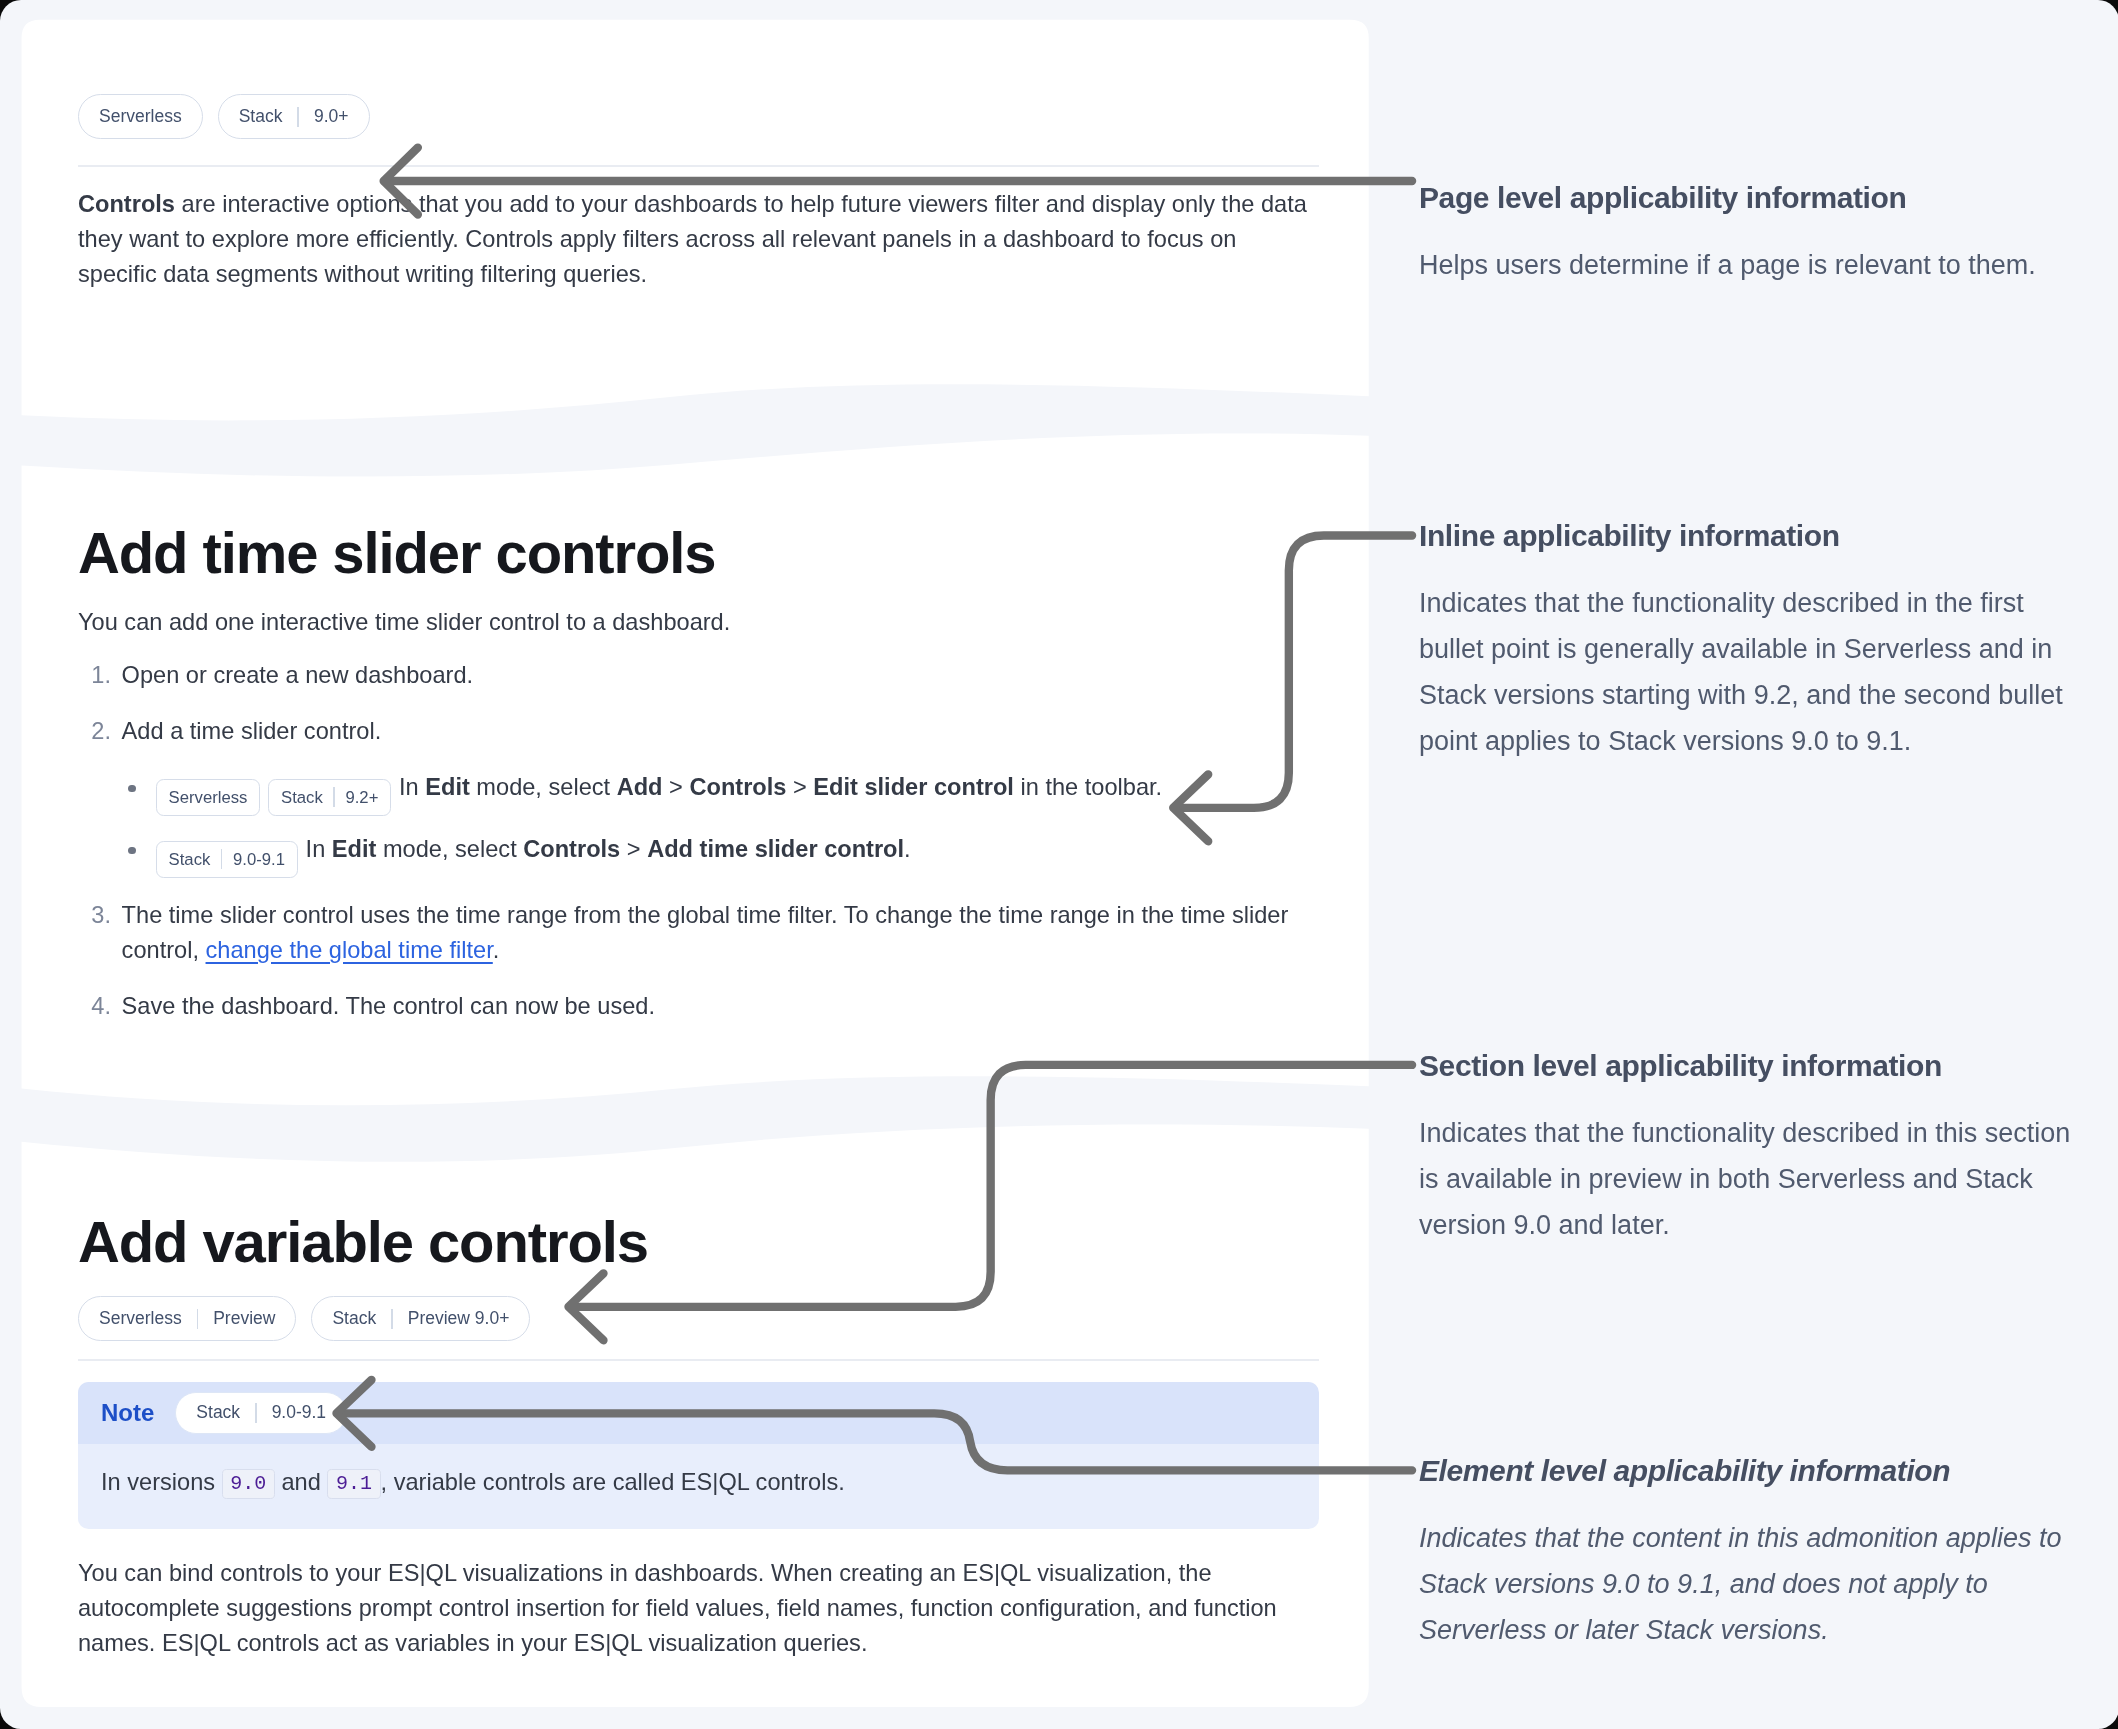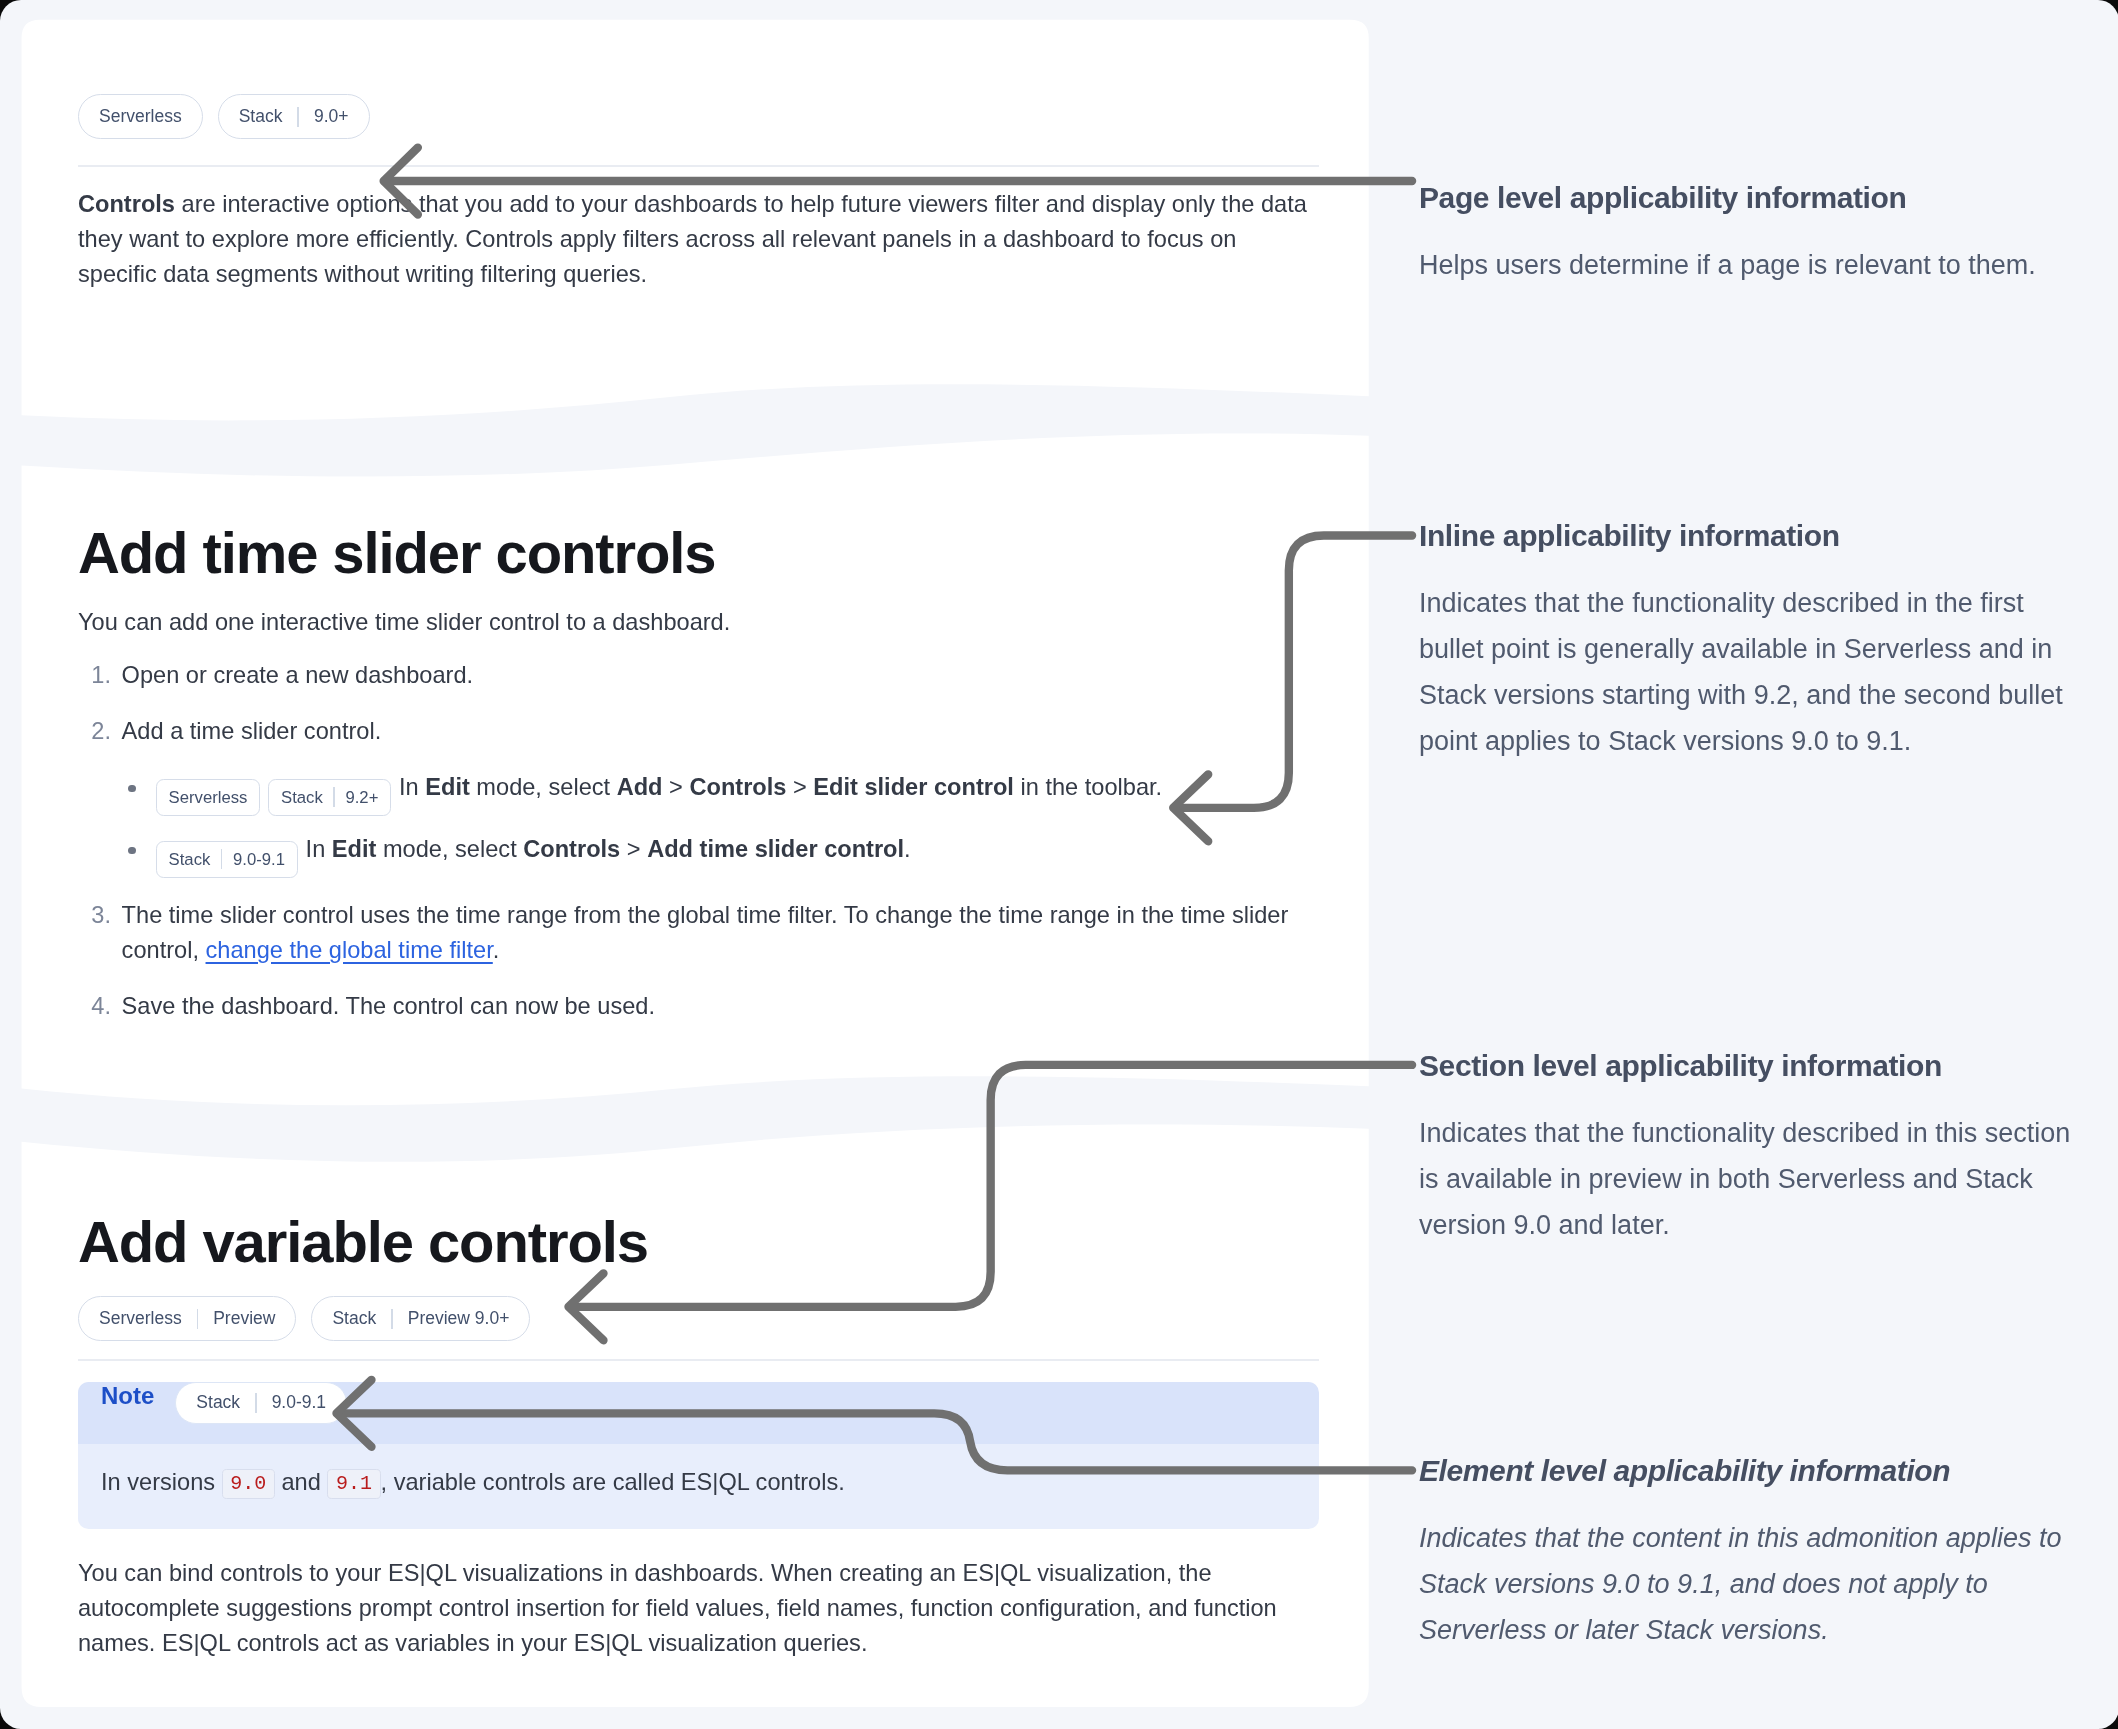"Note" .note-head { align-items: flex-start -> center }
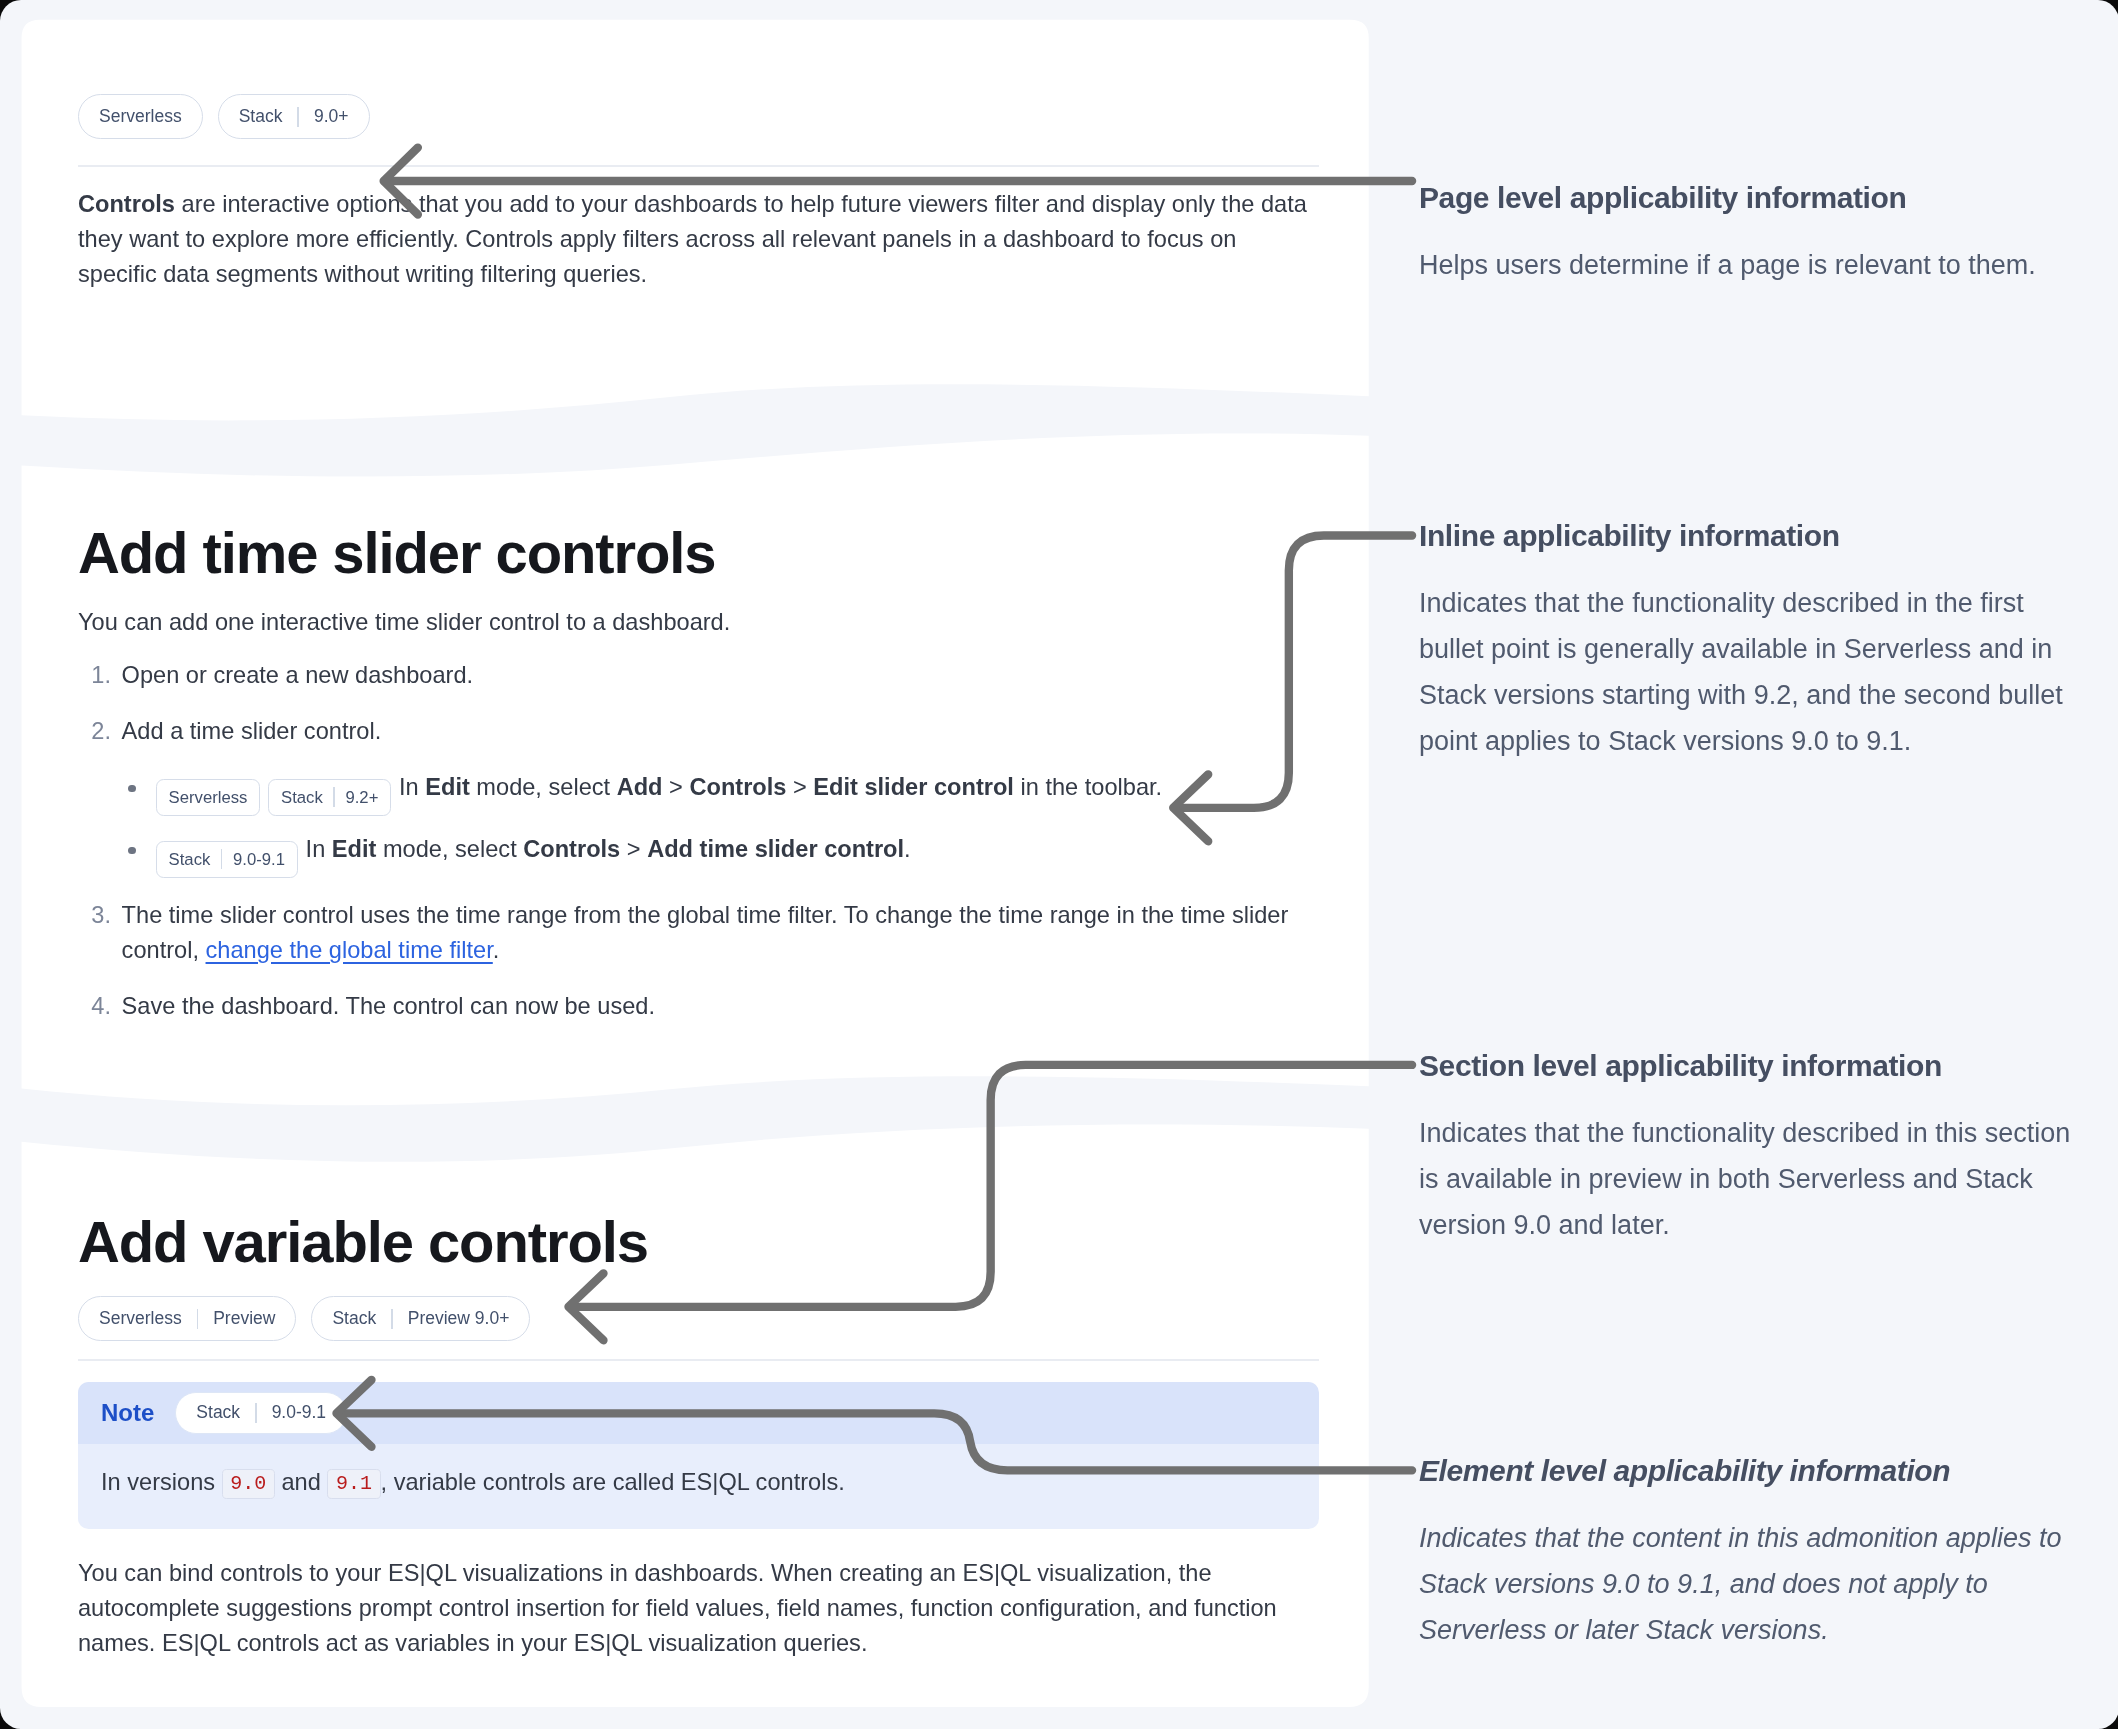"9.0" code.chip { color: #b91c1c -> #4c1d95 }
